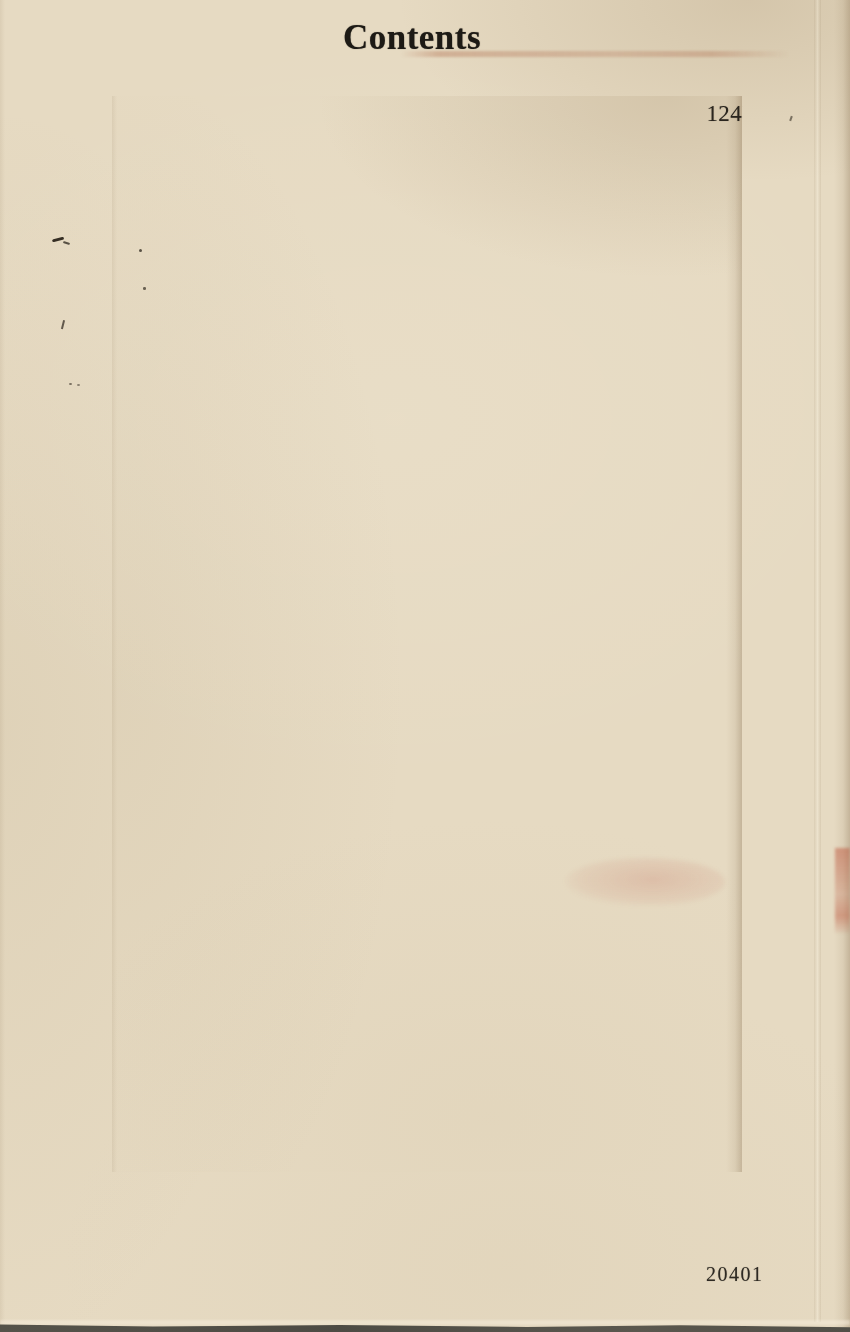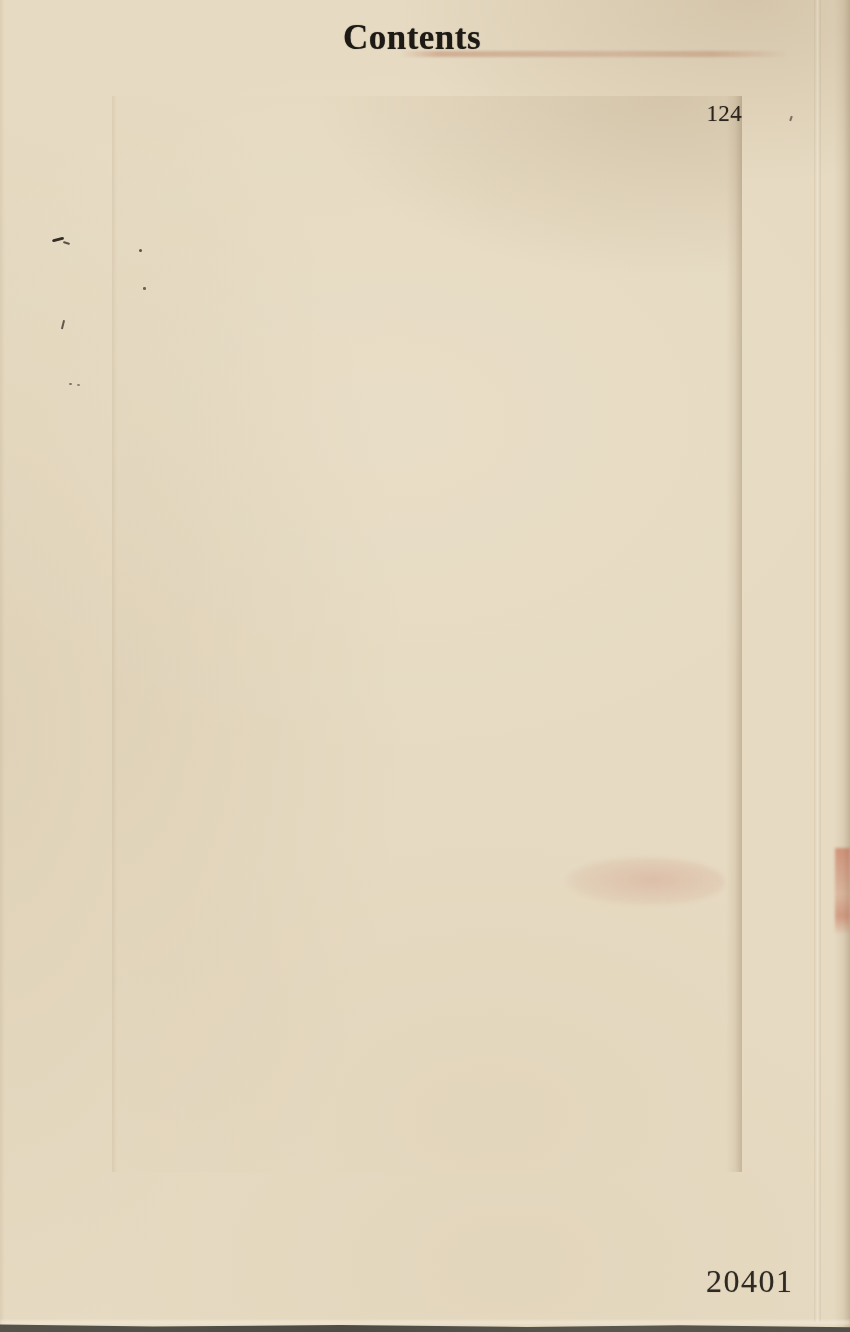"20401" .code { font-size: 32px -> 20px }
